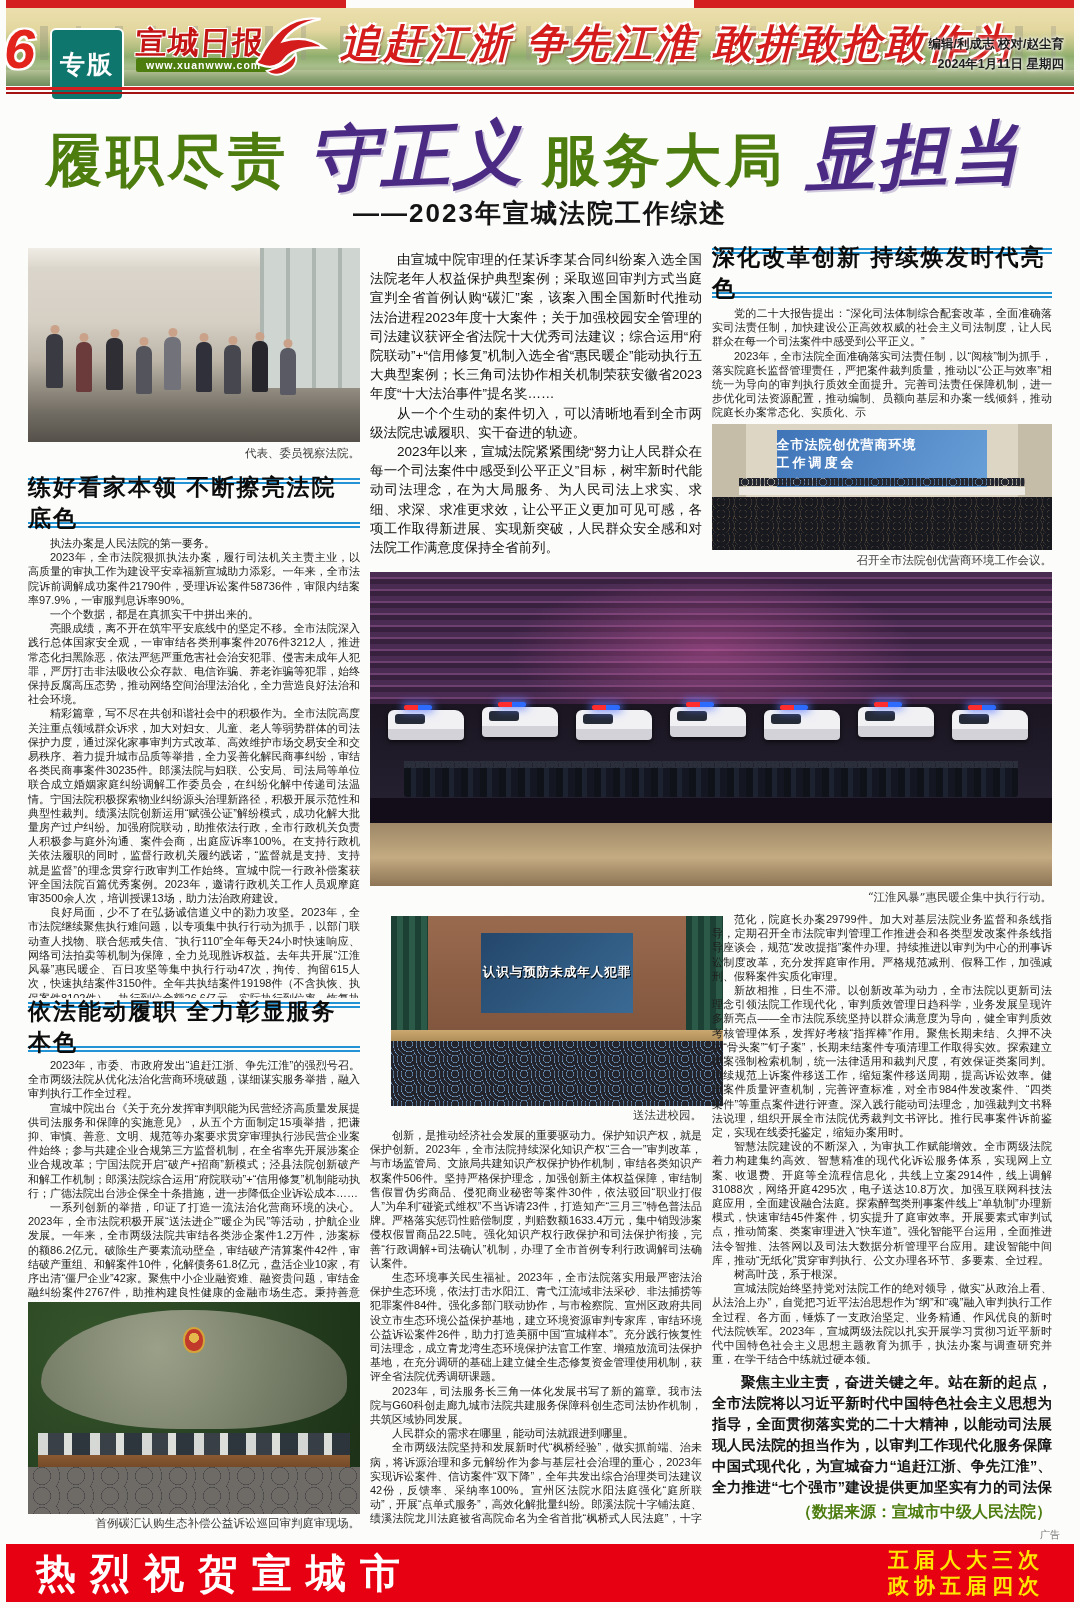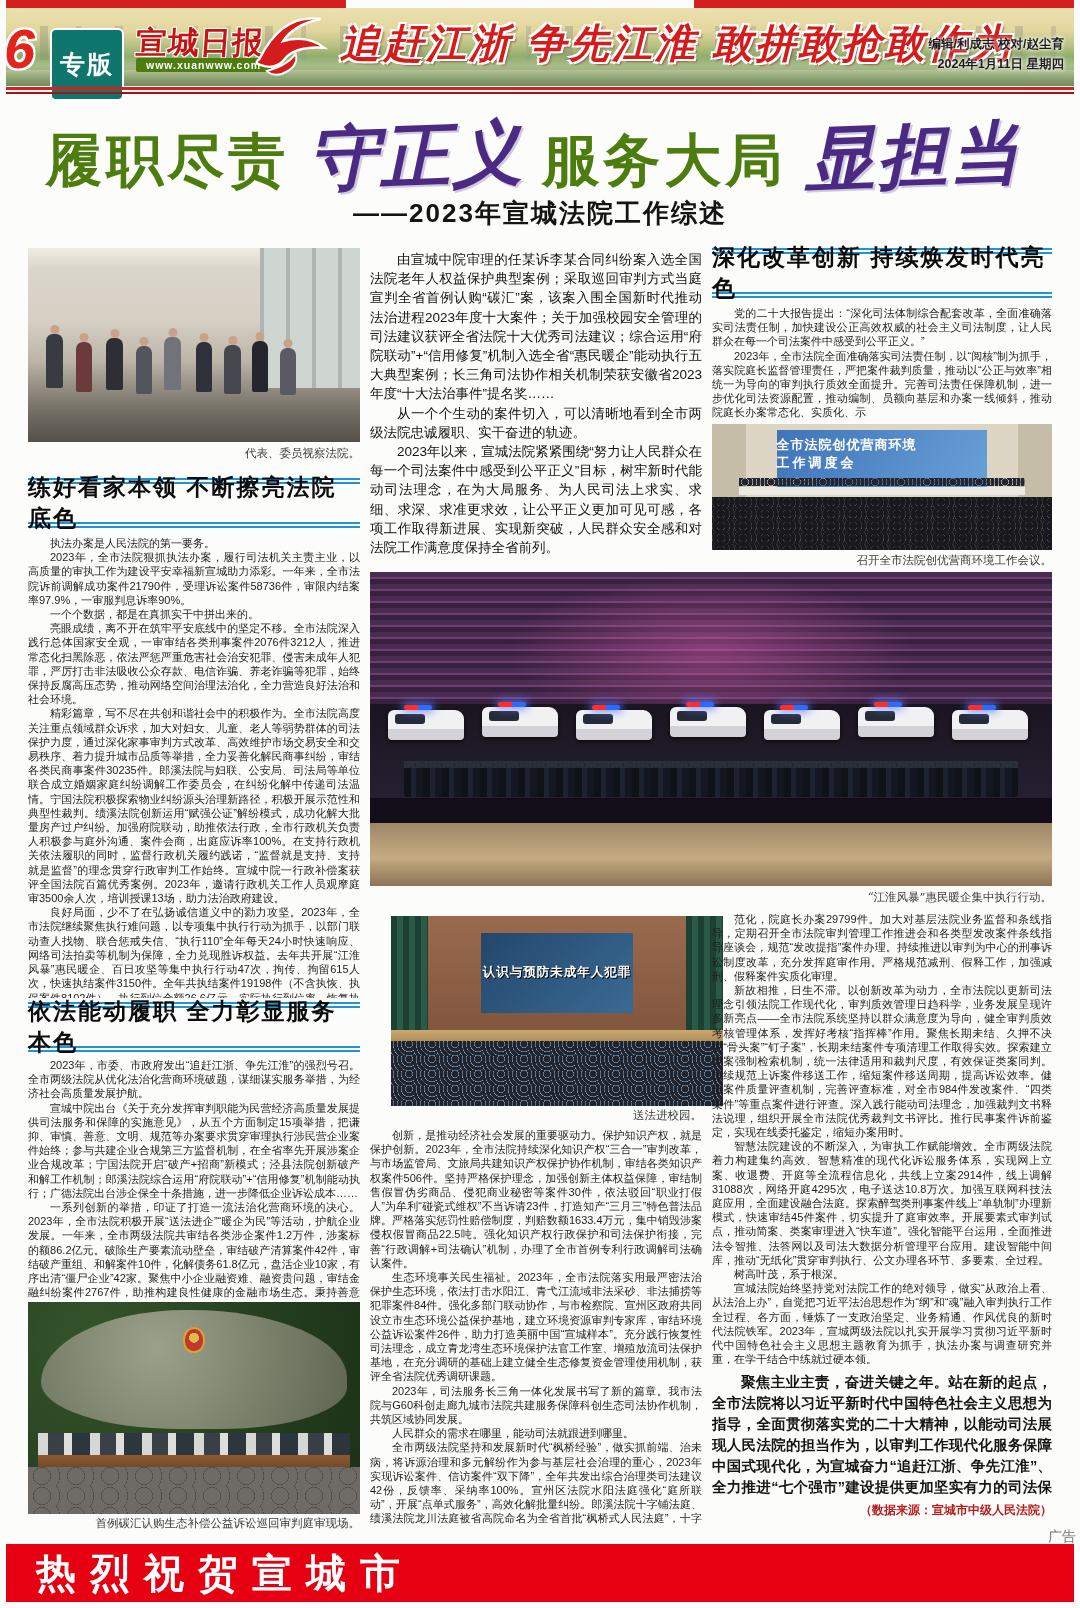"2023年，市委、市政府发出“追赶江浙、争先江淮”的强烈号召。全市两级法院从优化" p { text: 为经济社会高质量发展护航 -> 融入审判执行工作全过程 }
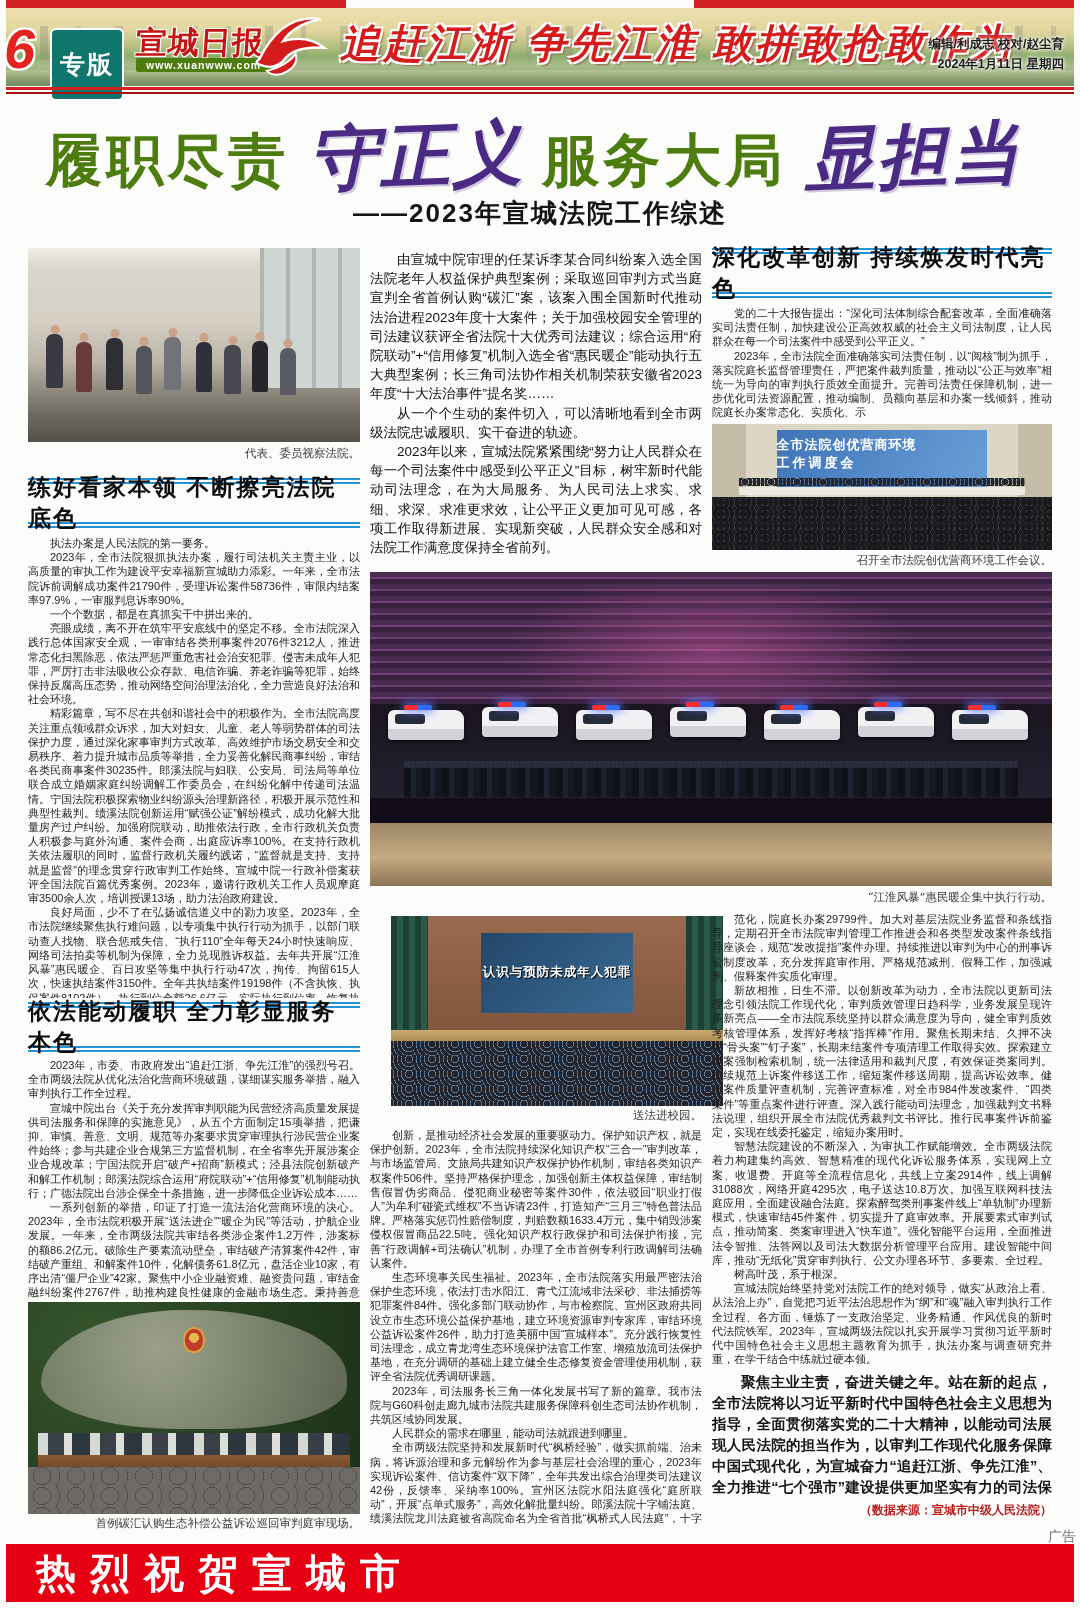"（数据来源：宣城市中级人民法院）" .source { color: #b91c1c -> #4d7c0f; font-size: 12px -> 16px }
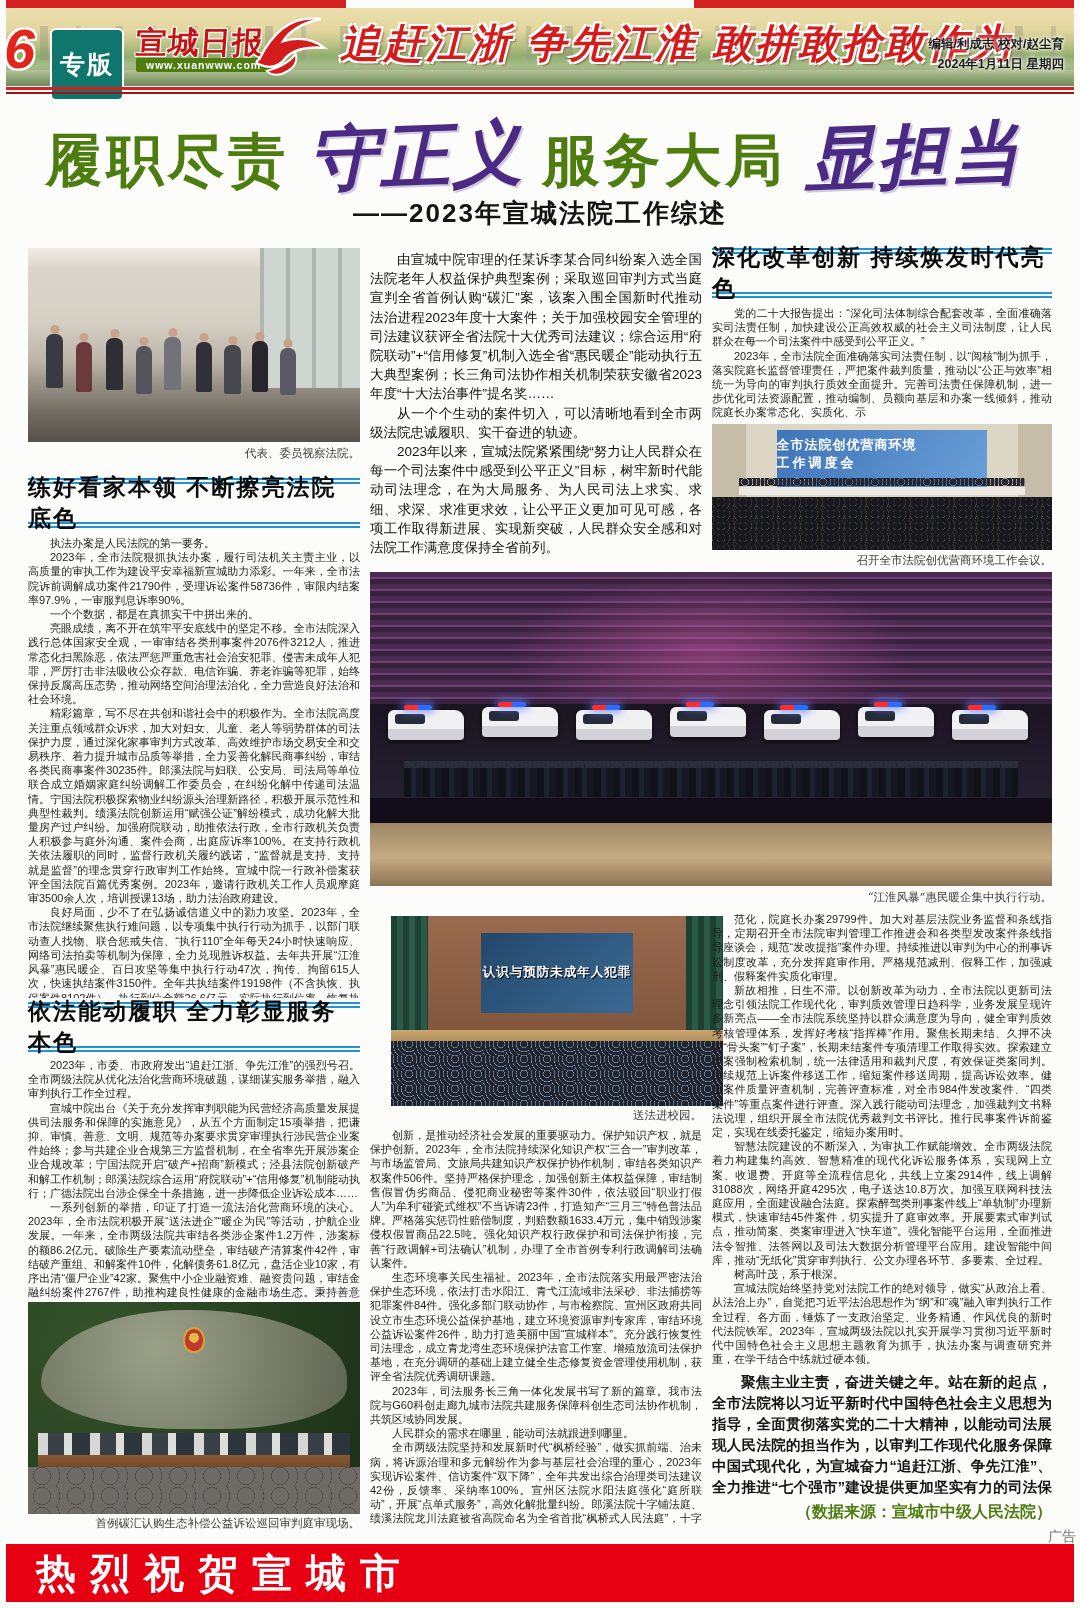"广告" .ad-label { font-size: 14px -> 10px; right: 4px -> 20px }
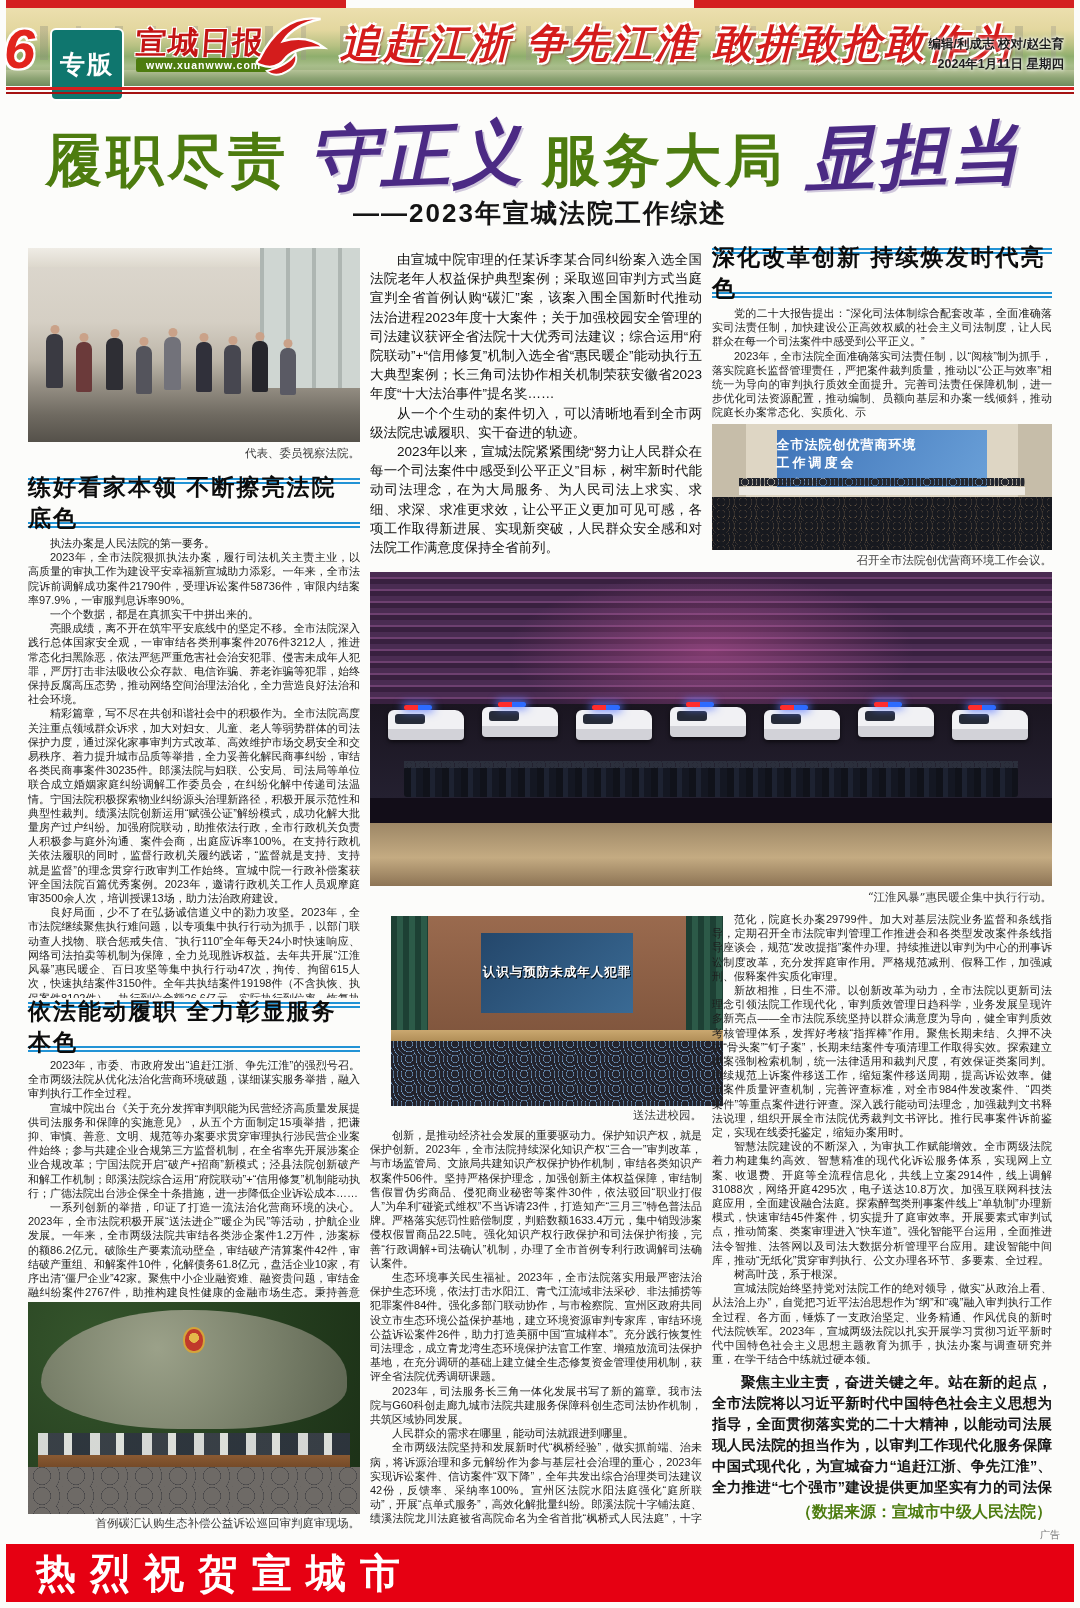"五届人大三次" span.fb-mid { html: none -> <span> <span>五届人大三次</span> <span>政协五届四次</span> </span> }
